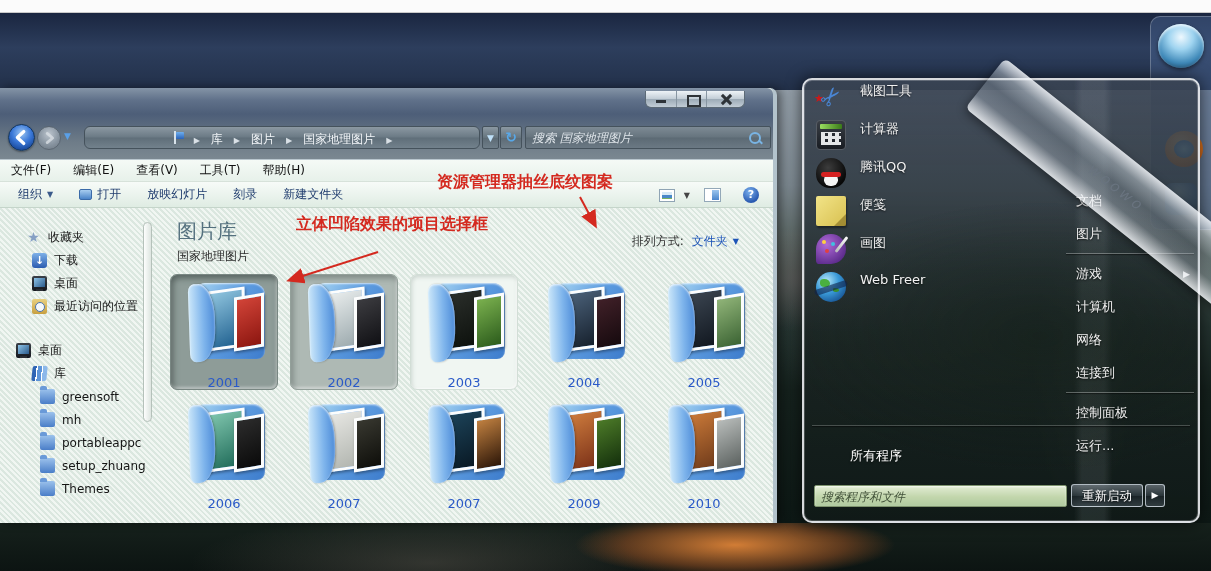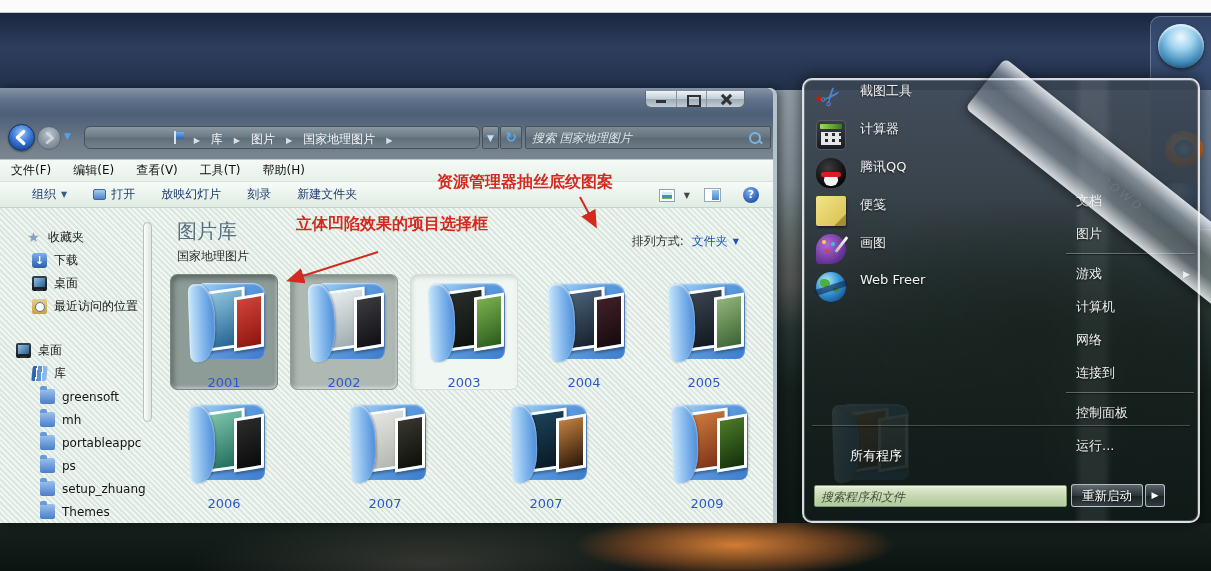"组织" .x-toolbar { padding-left: 32px -> 18px }
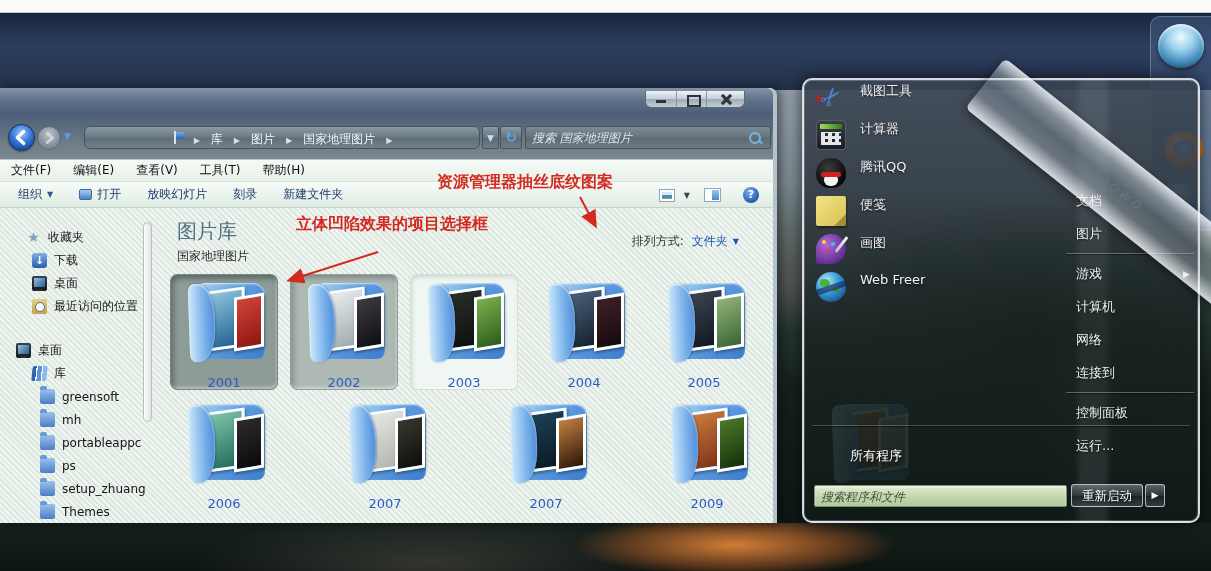"ps" div.sb-item { html: <div> <span></span> <span>ps</span> </div> -> none }
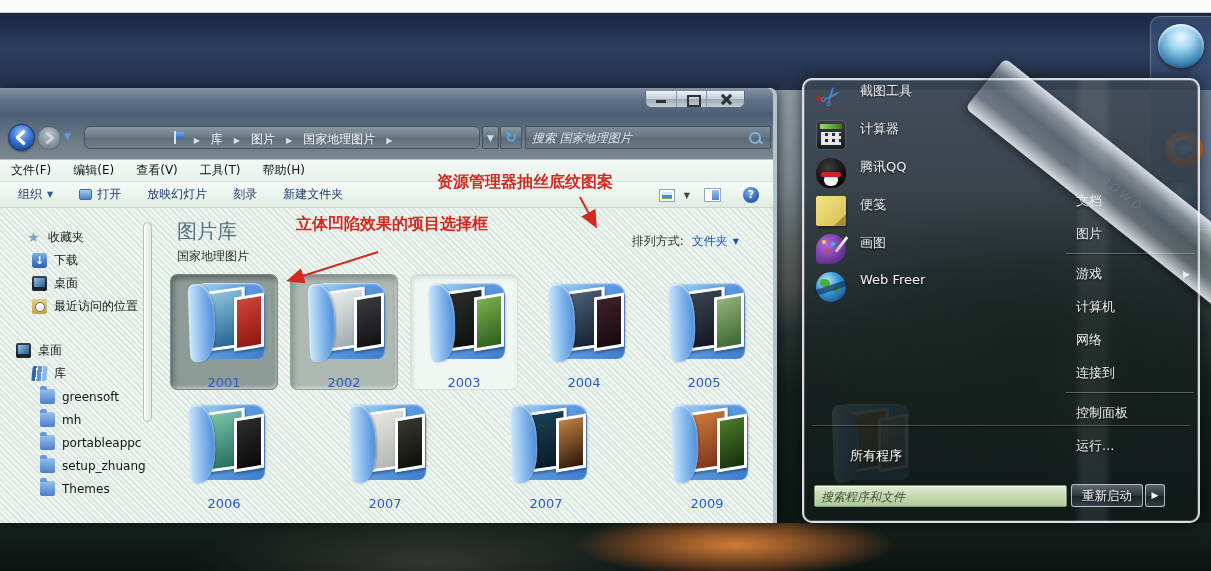"2006" .frow2 { gap: 41px -> none }
